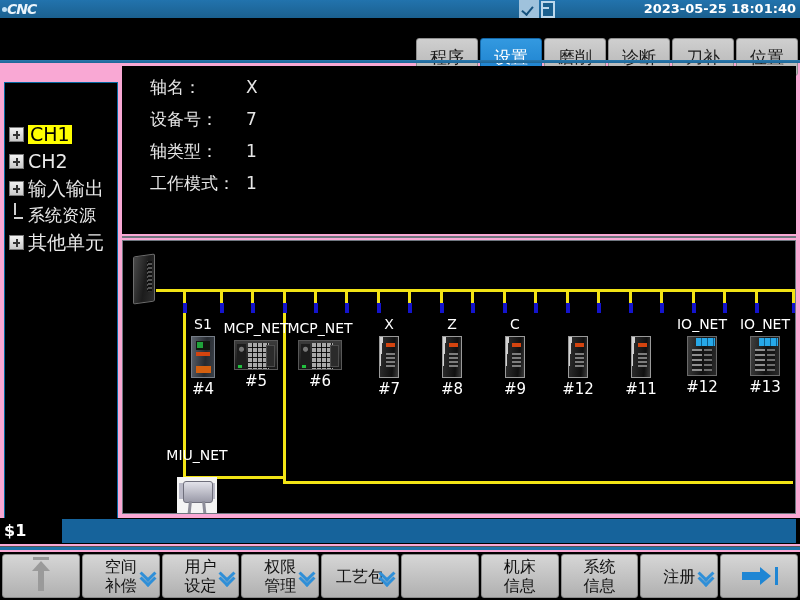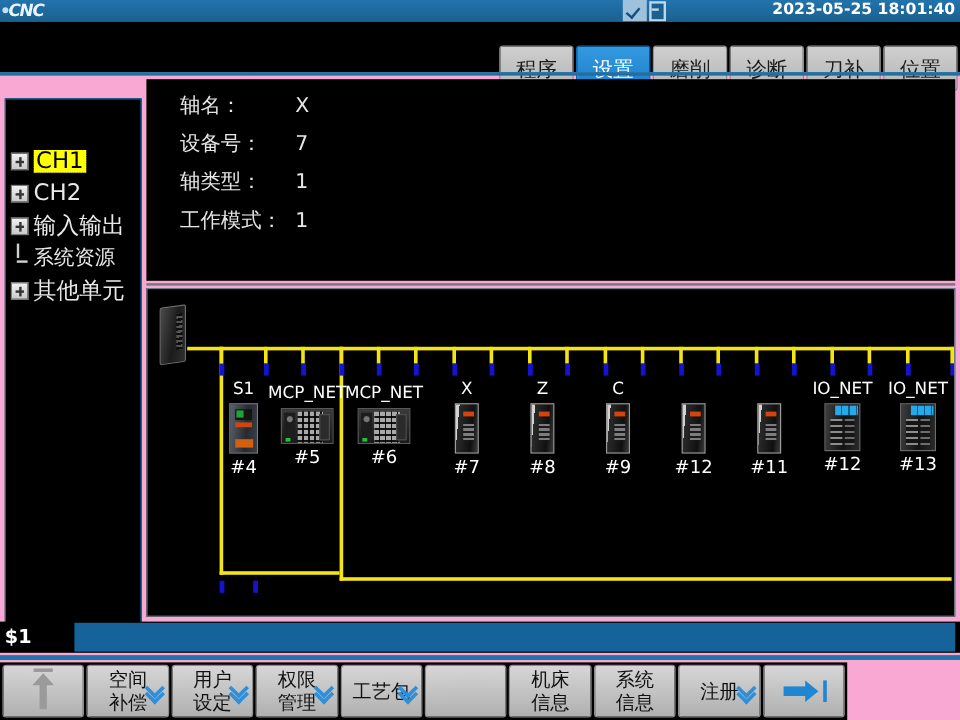"MIU_NET" div.dev { html: none -> <div> <span>MIU_NET</span> <div> <span></span> <span></span> <span></span> <span></span> <span></span> </div> </div> }
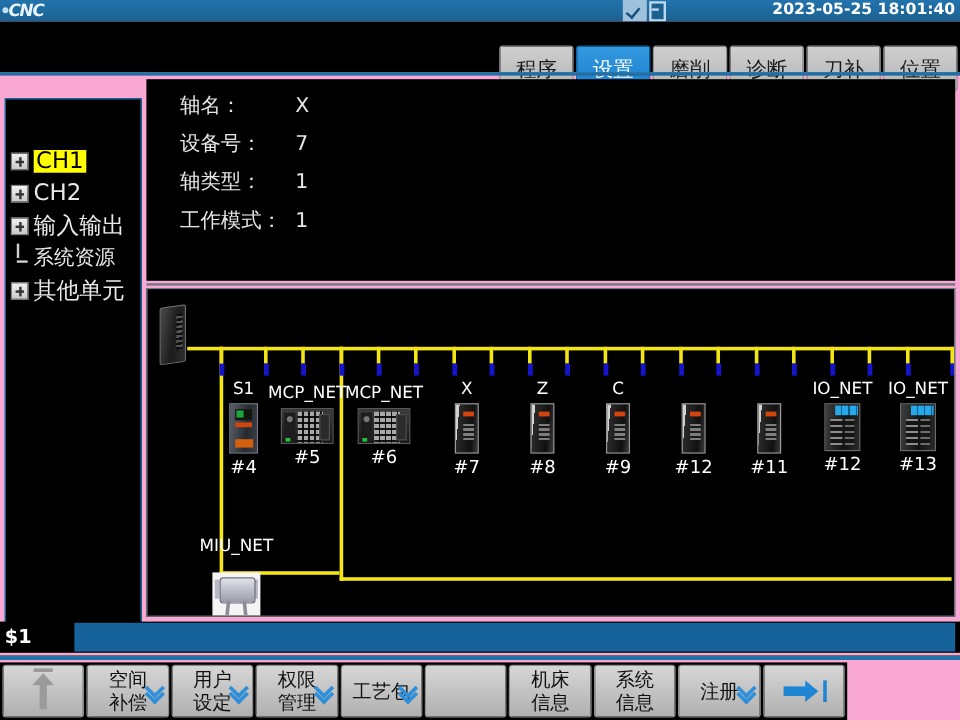"空间" .toolbar { width: 706px -> 800px }
